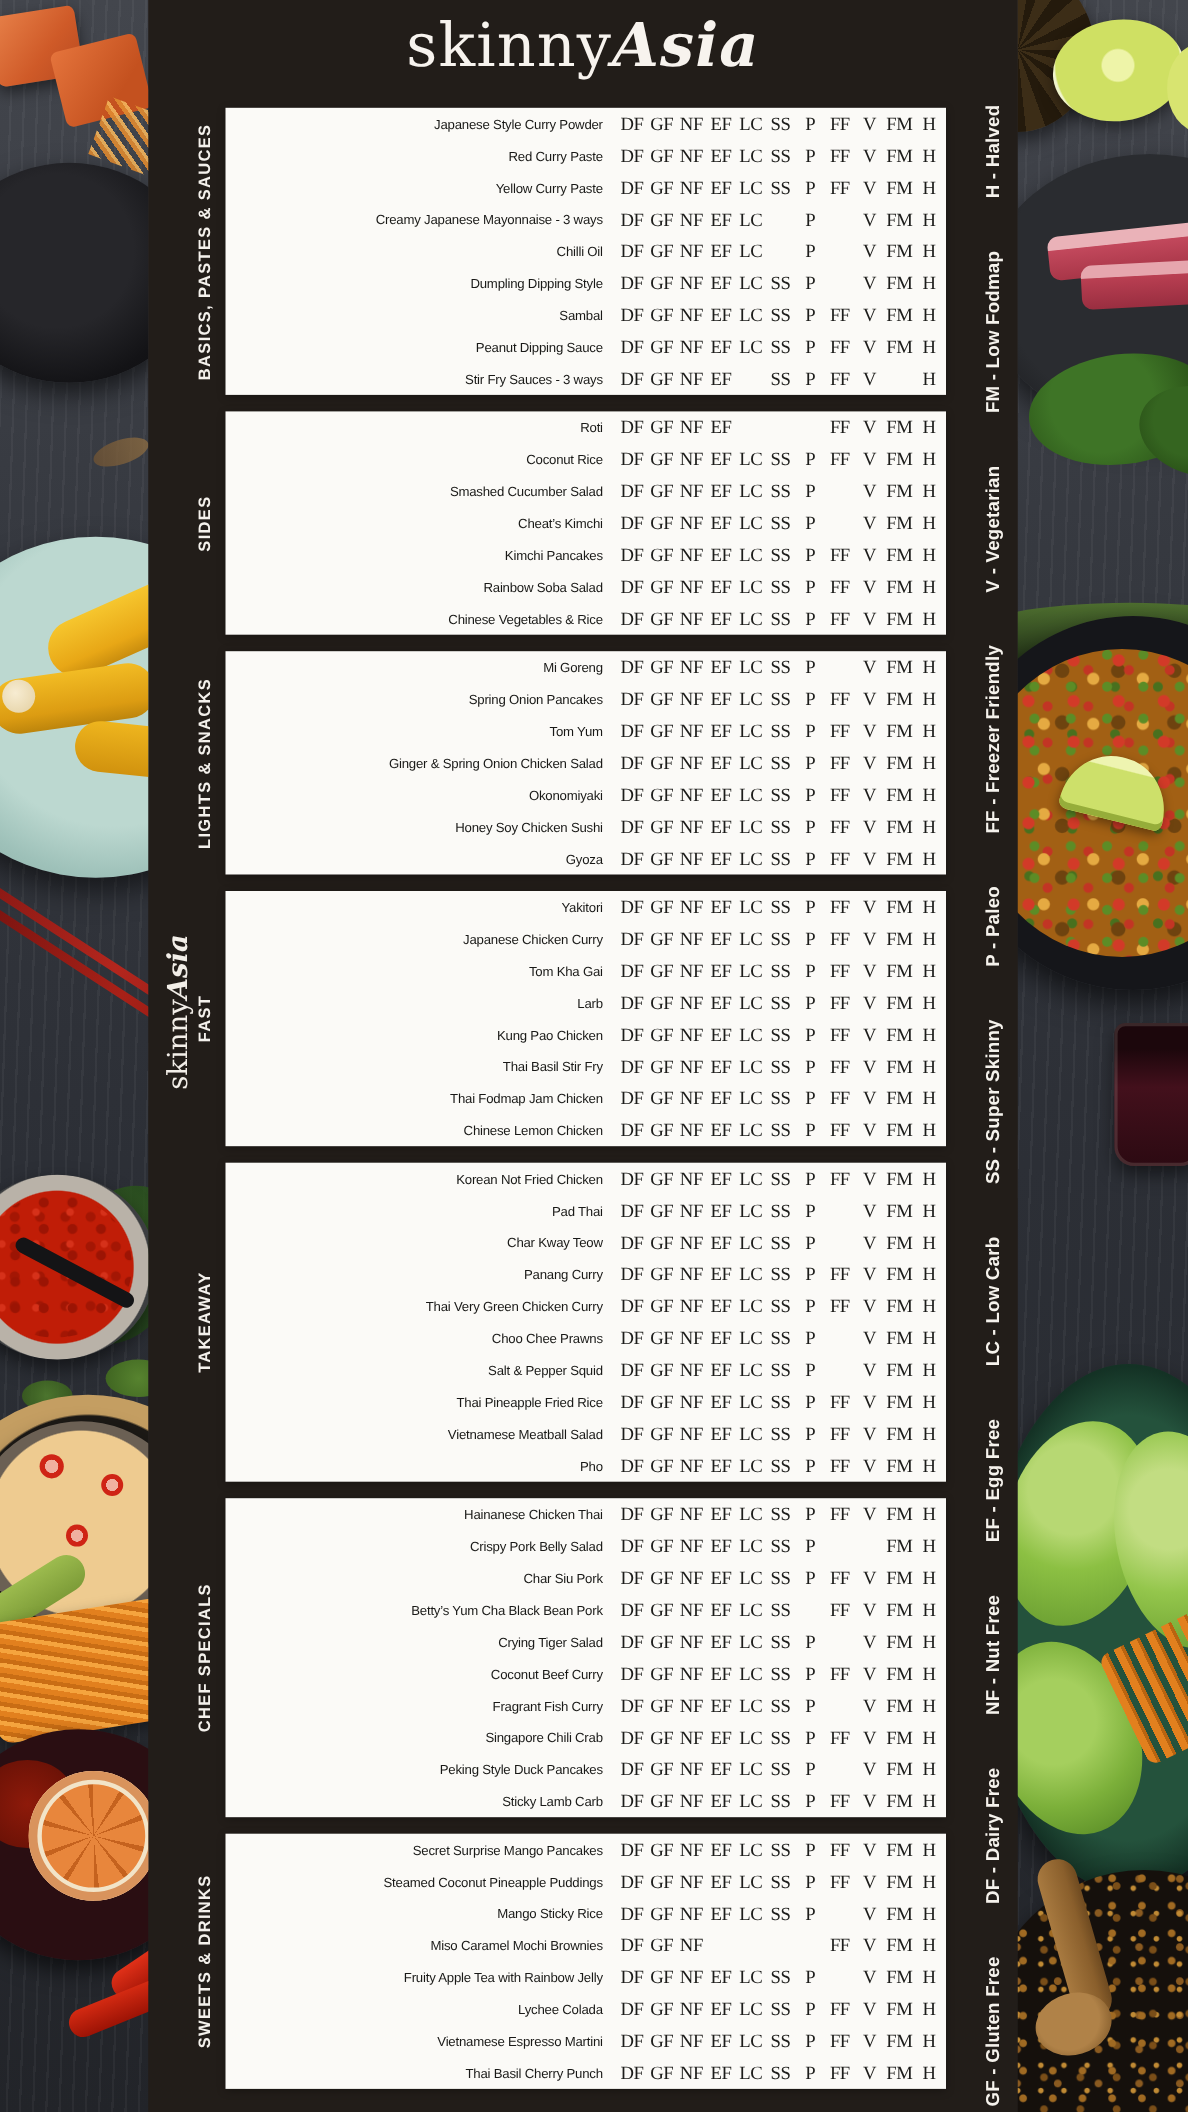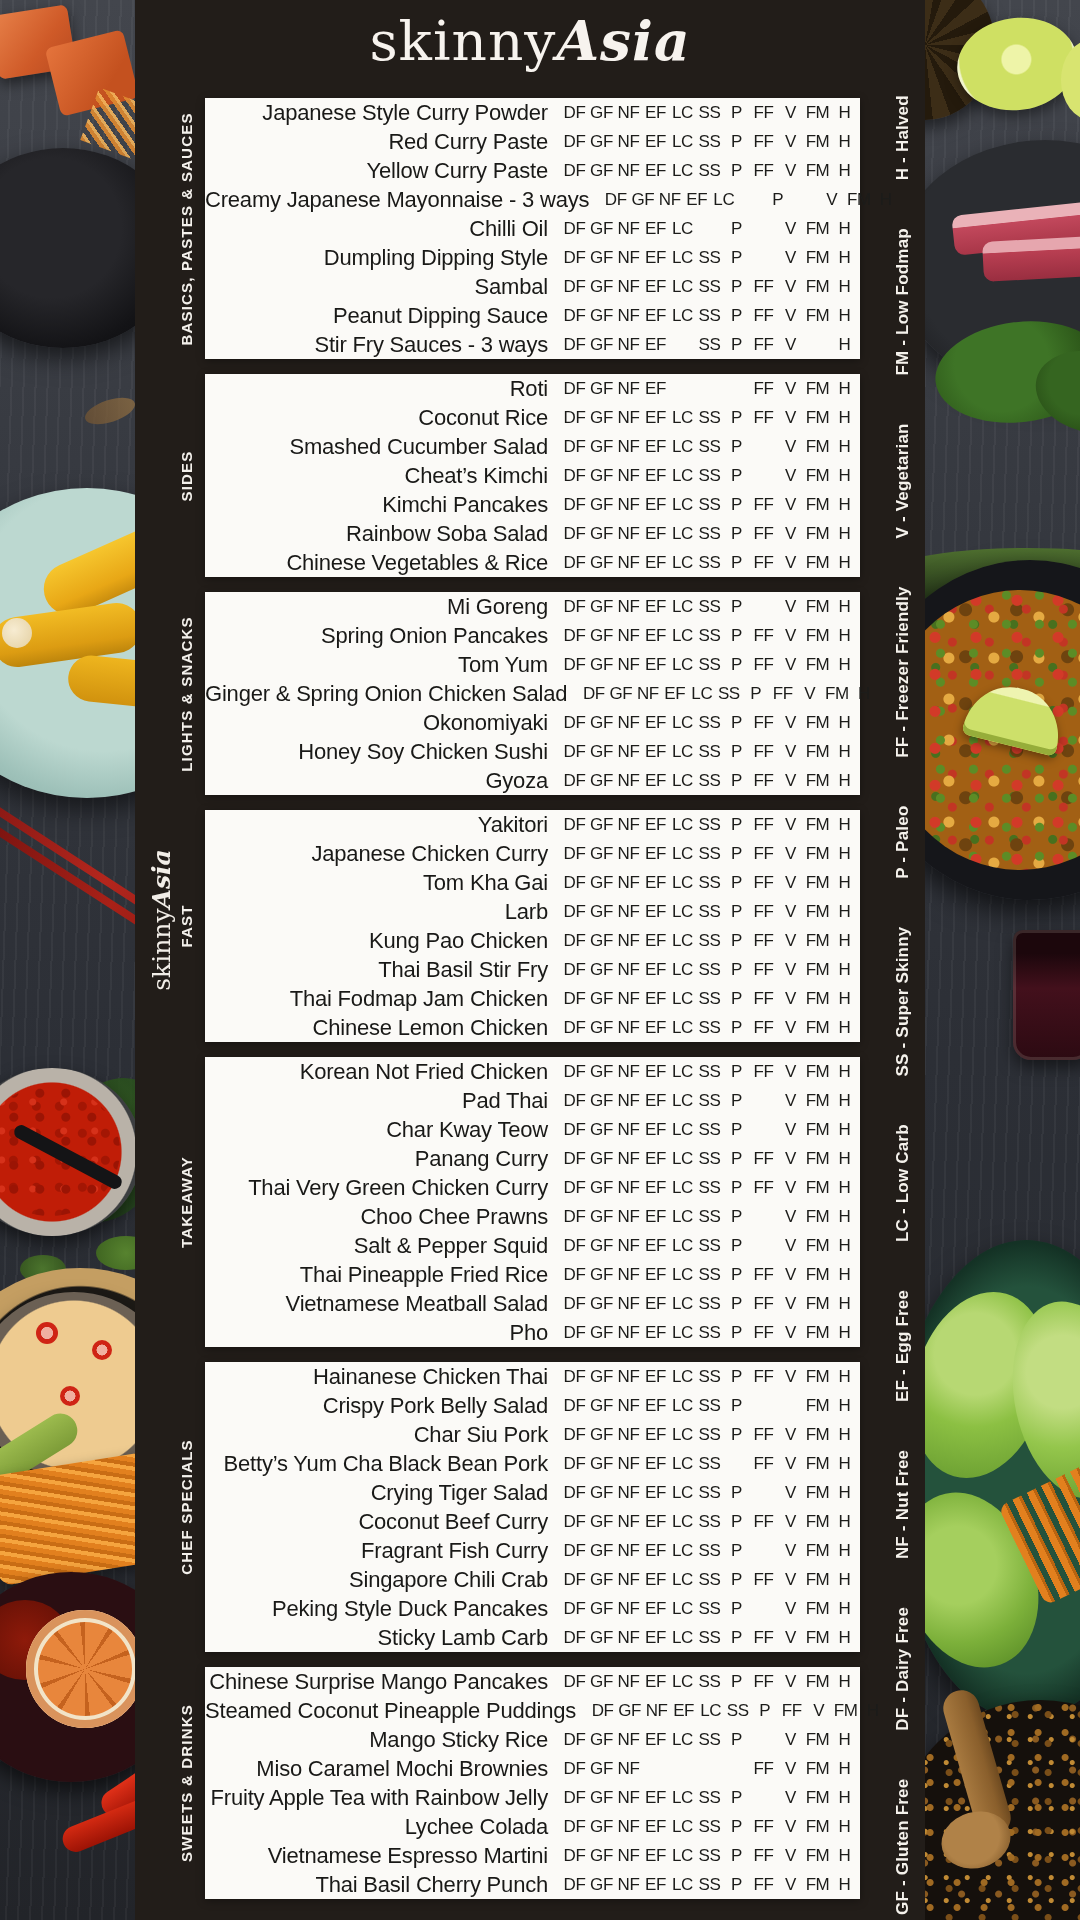"Japanese Style Curry Powder" .dish { font-size: 22px -> 12px }
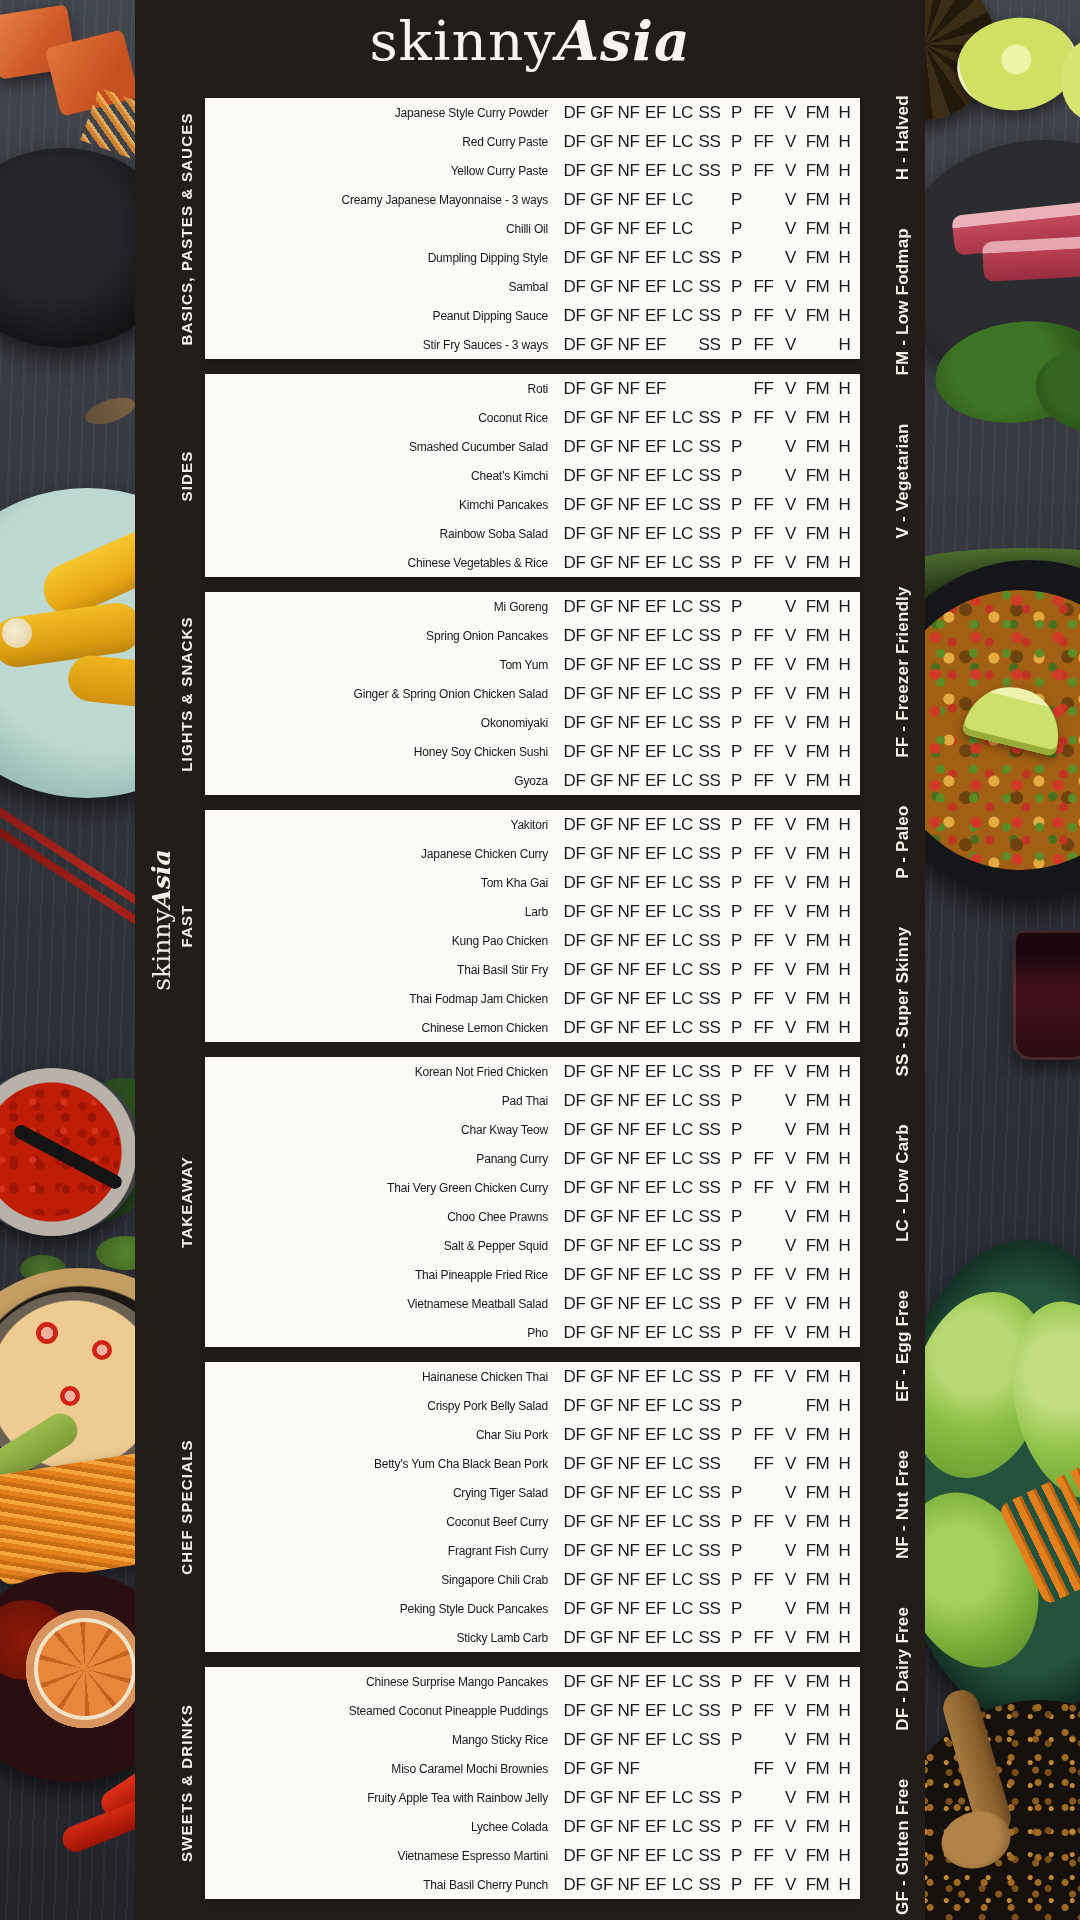"DF" .codes { font-family: none -> Liberation Serif, serif }
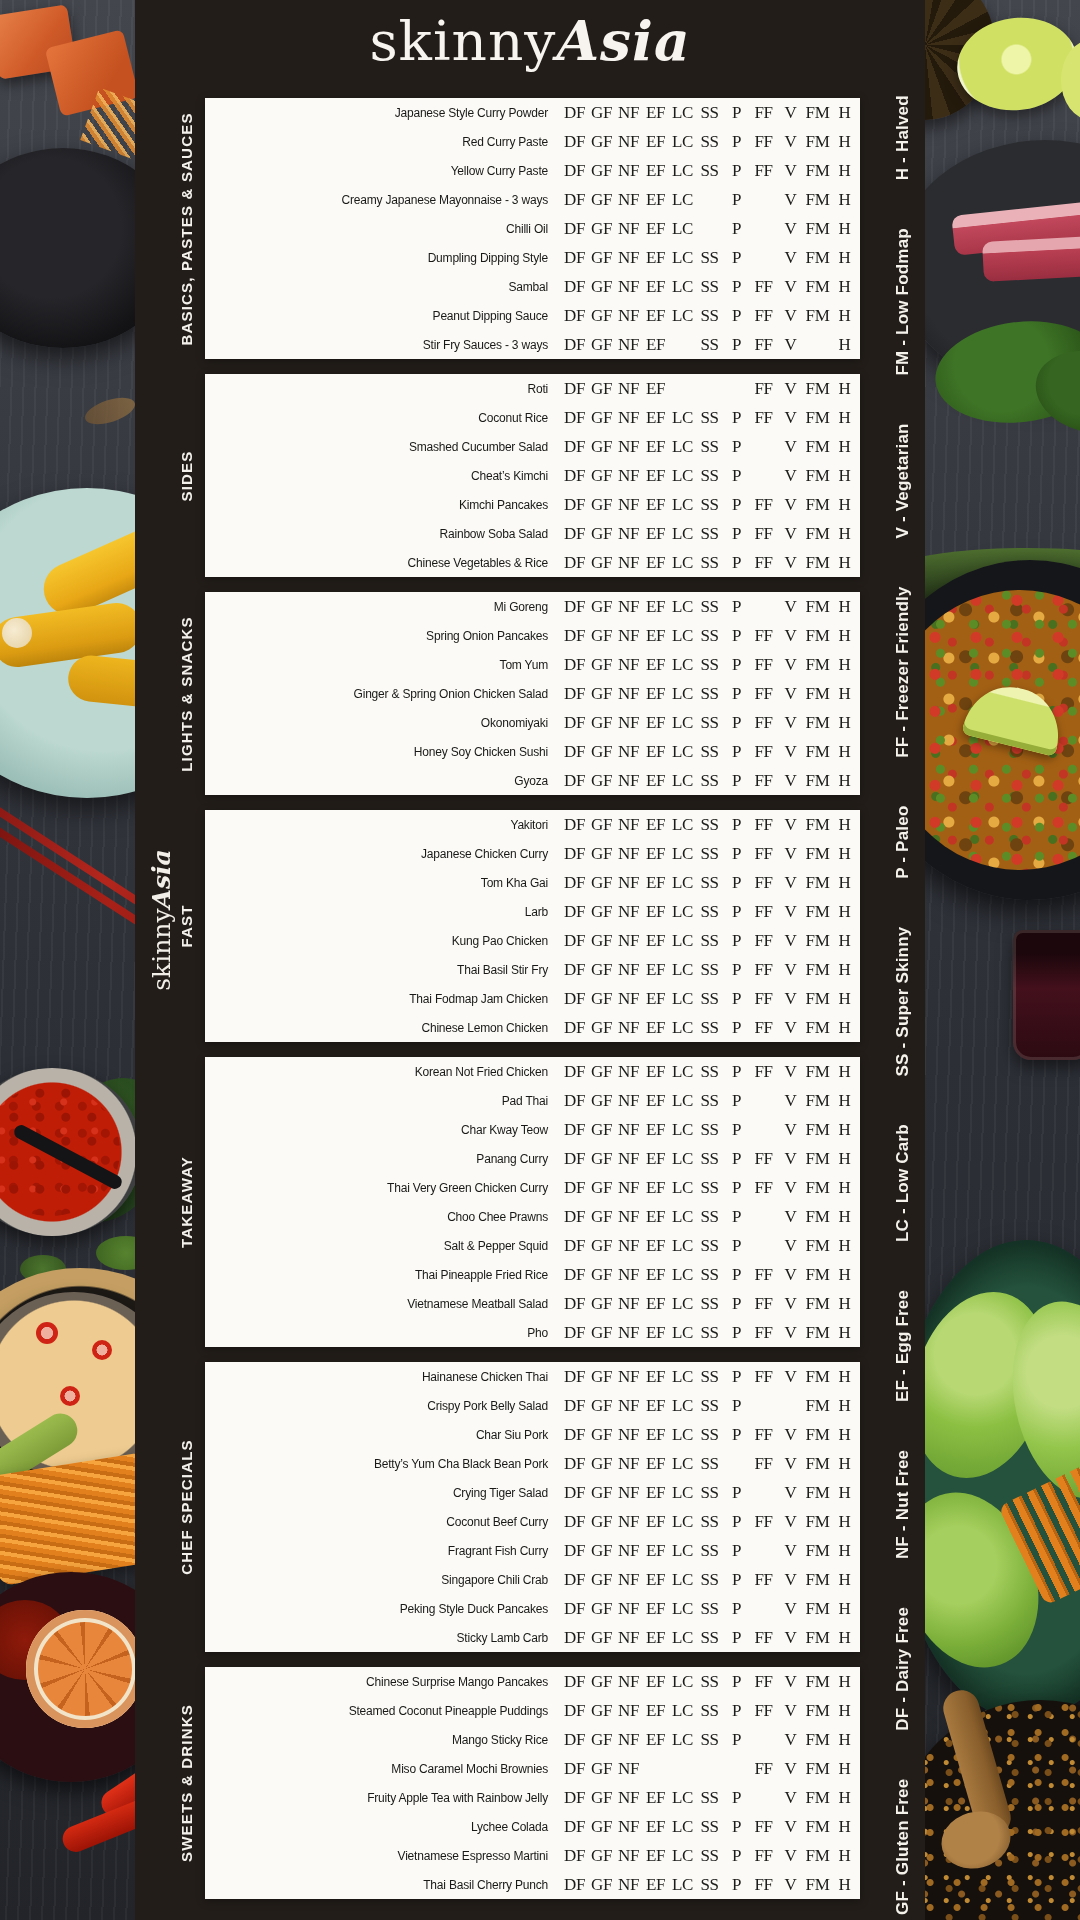"Chinese Surprise Mango Pancakes" div.dish { text: Chinese -> Secret }
